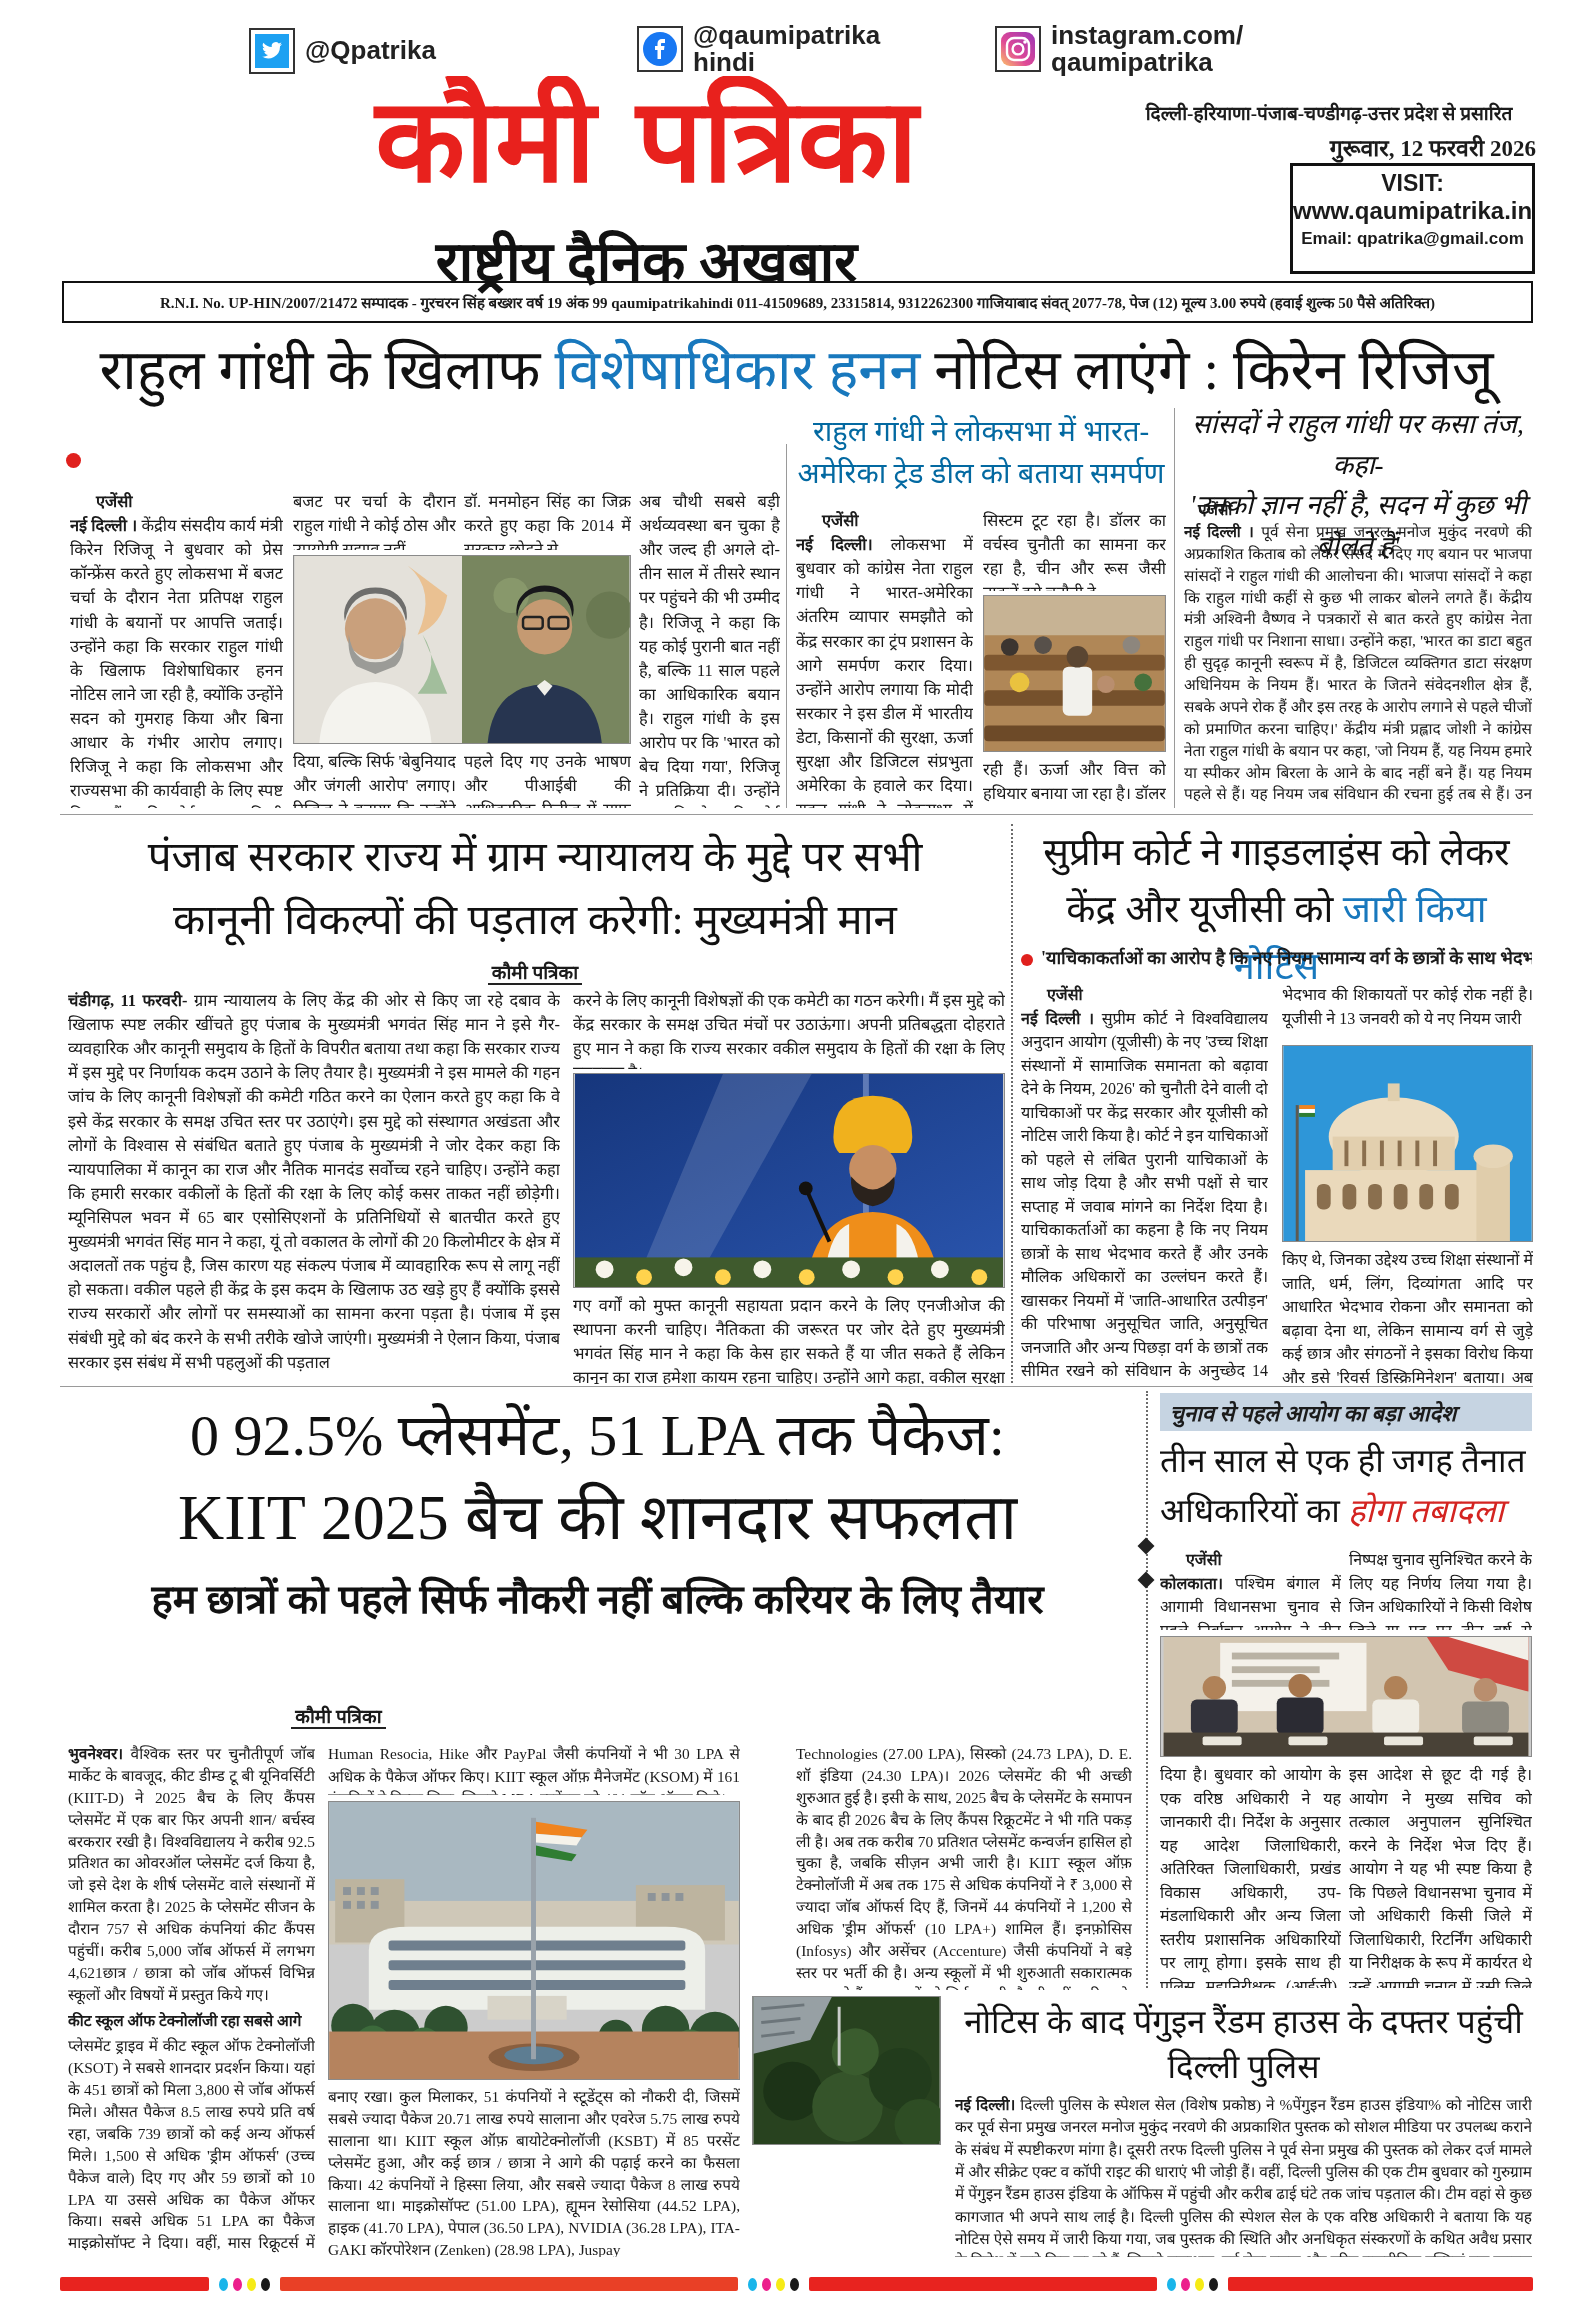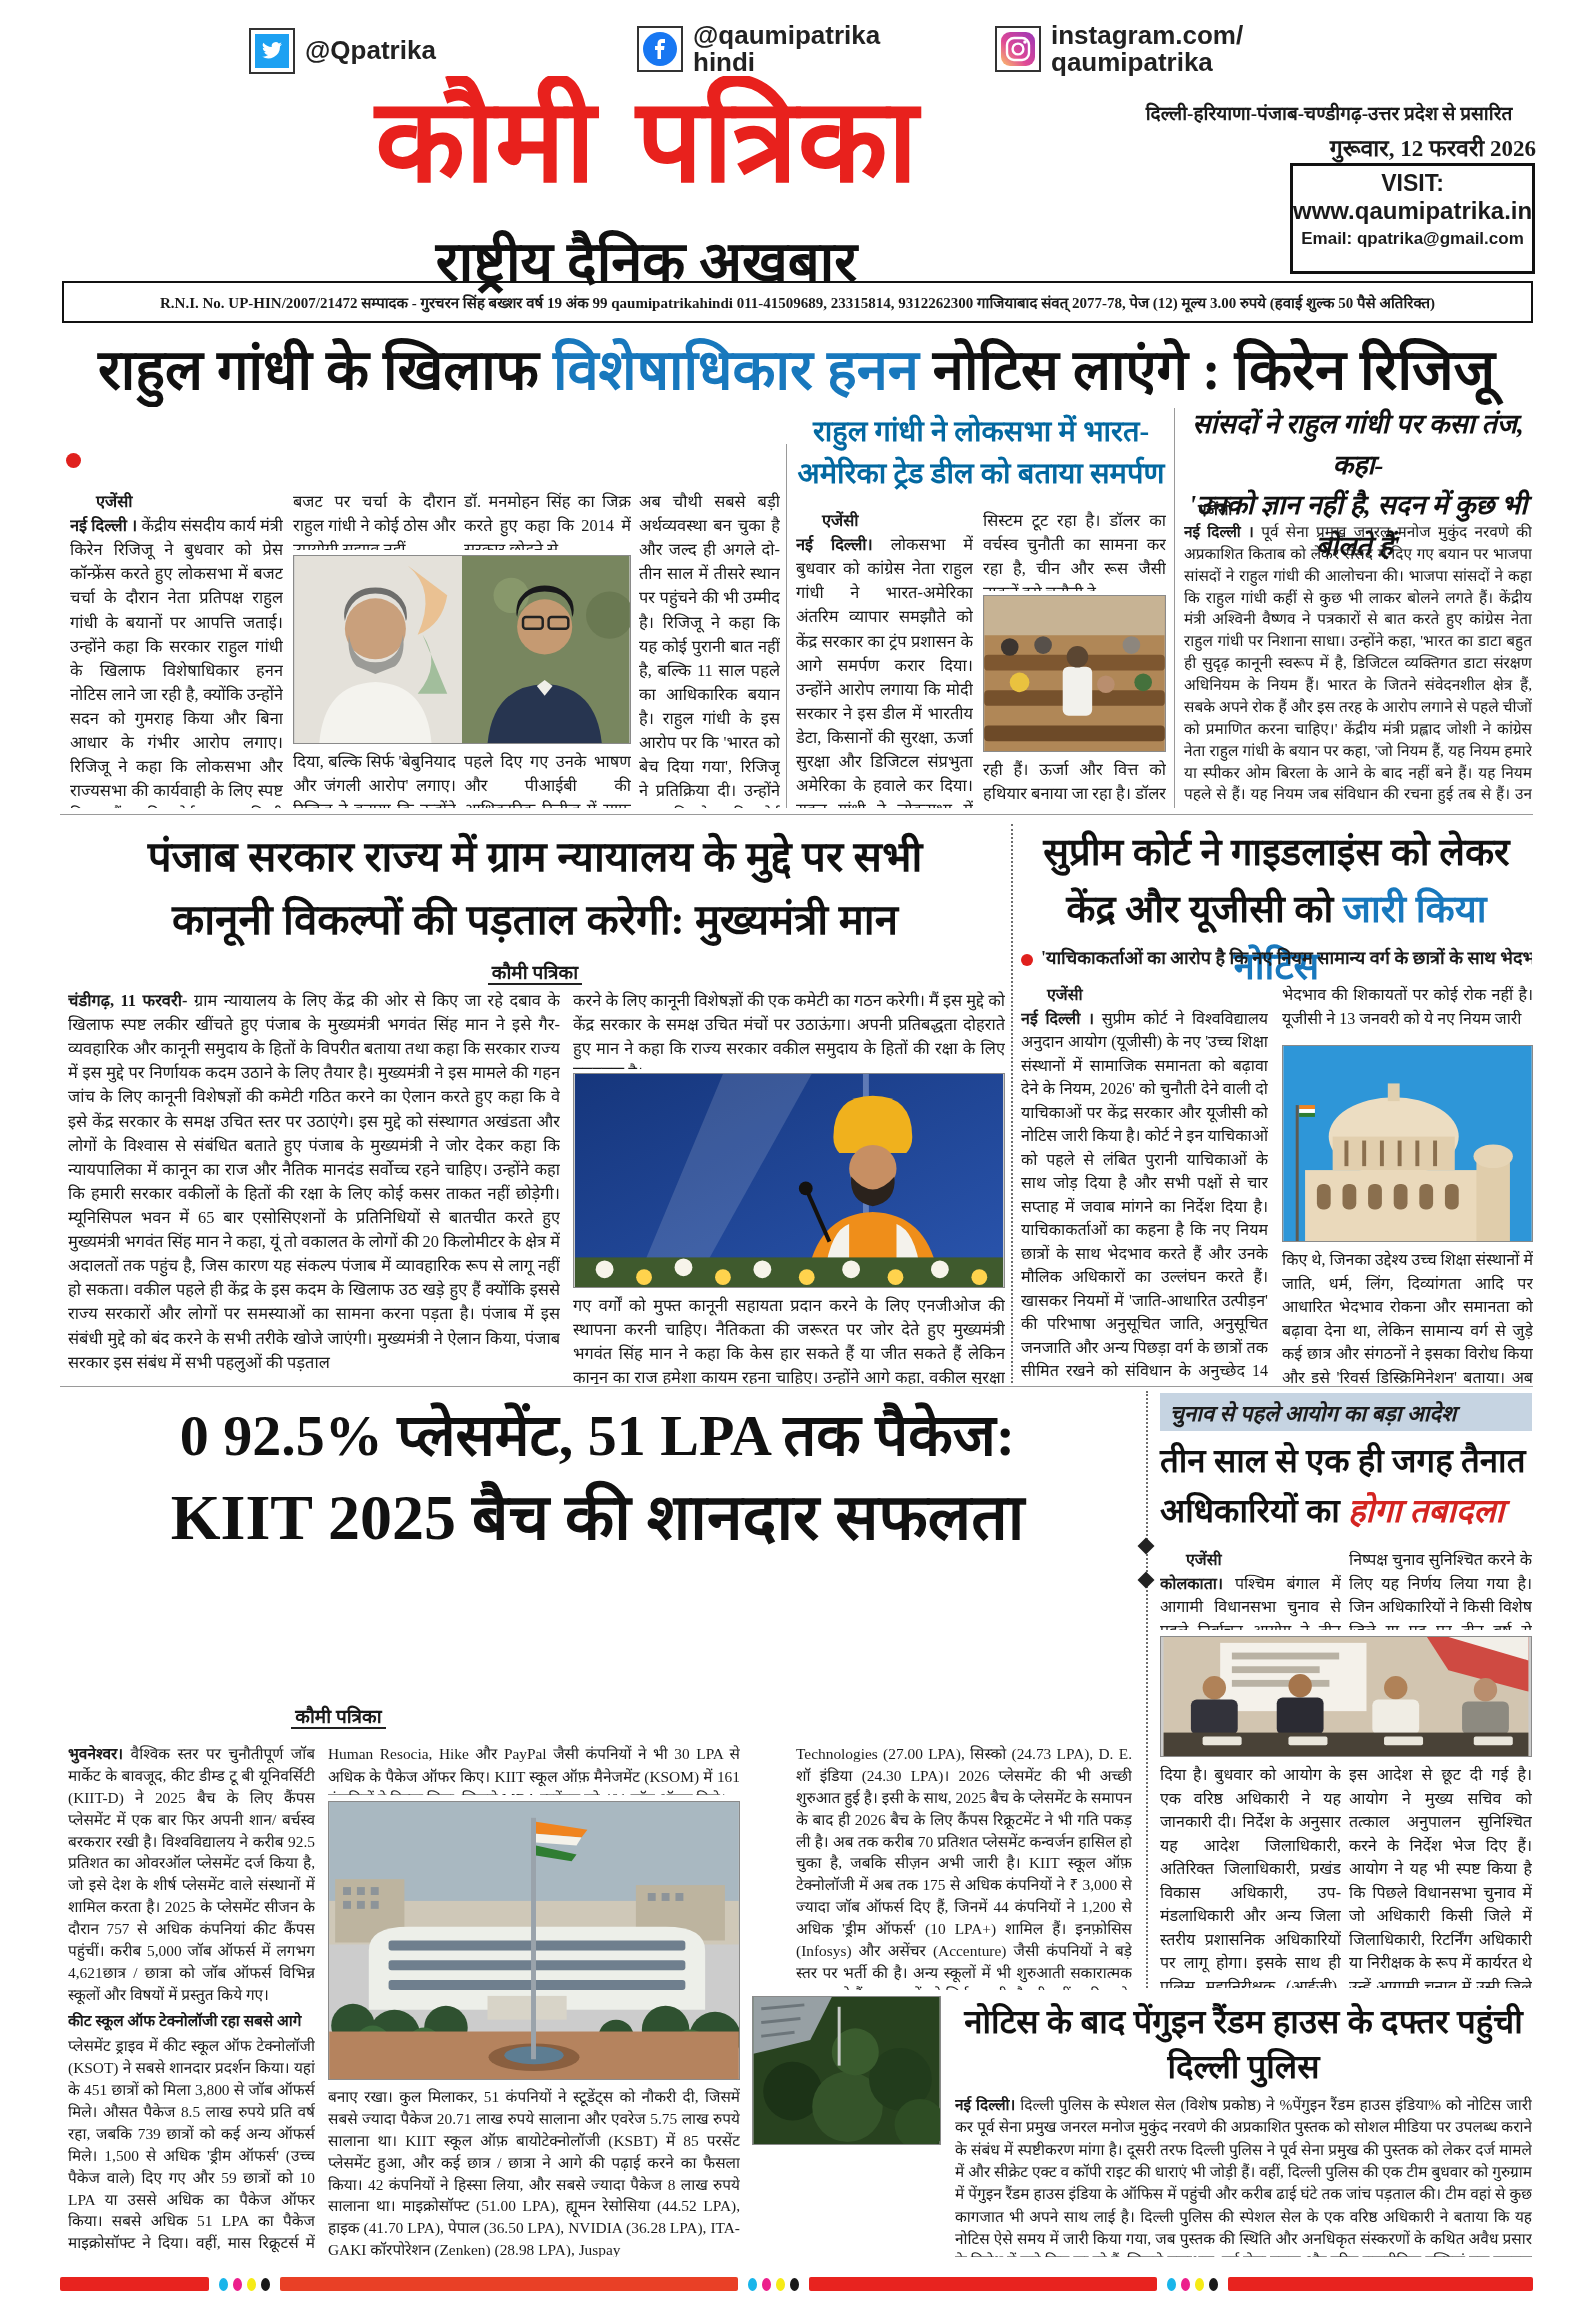"राहुल गांधी के खिलाफ विशेषाधिकार" .hdl { font-weight: 700 -> 400 }
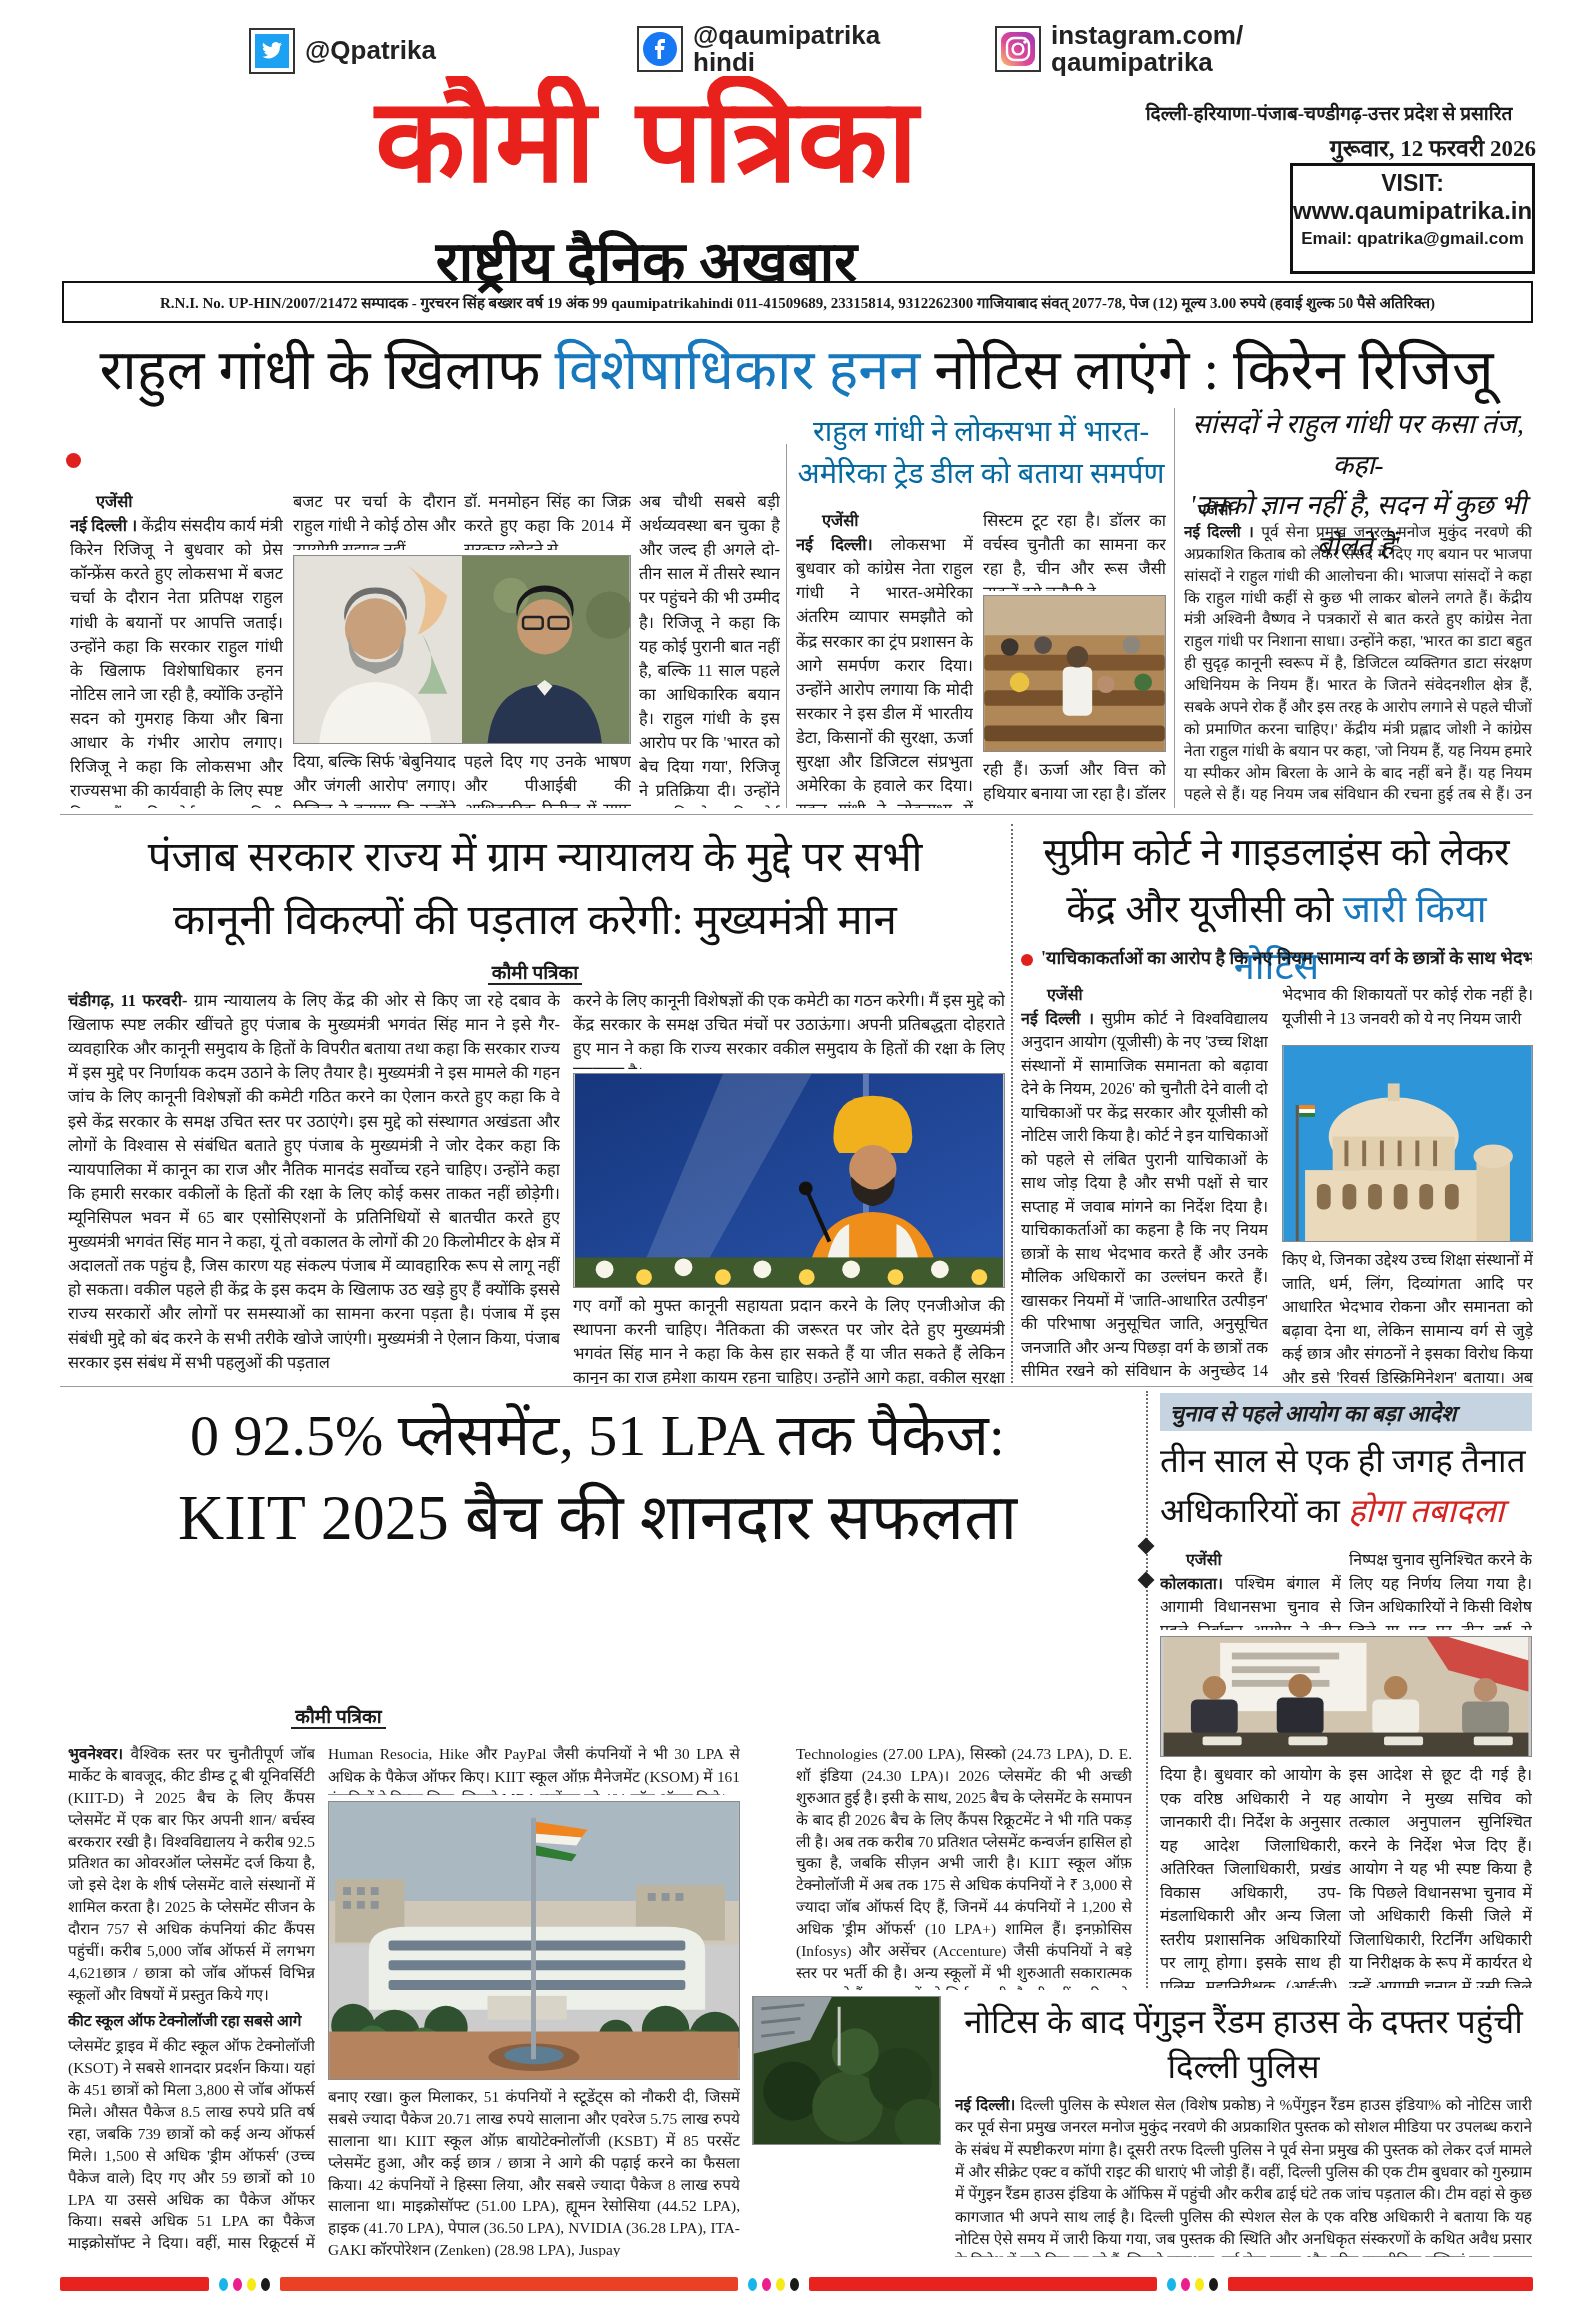"हम छात्रों को पहले सिर्फ" div.abs { html: none -> <div>हम छात्रों को पहले सिर्फ नौकरी नहीं बल्कि करियर के लिए तैयार</div> }
